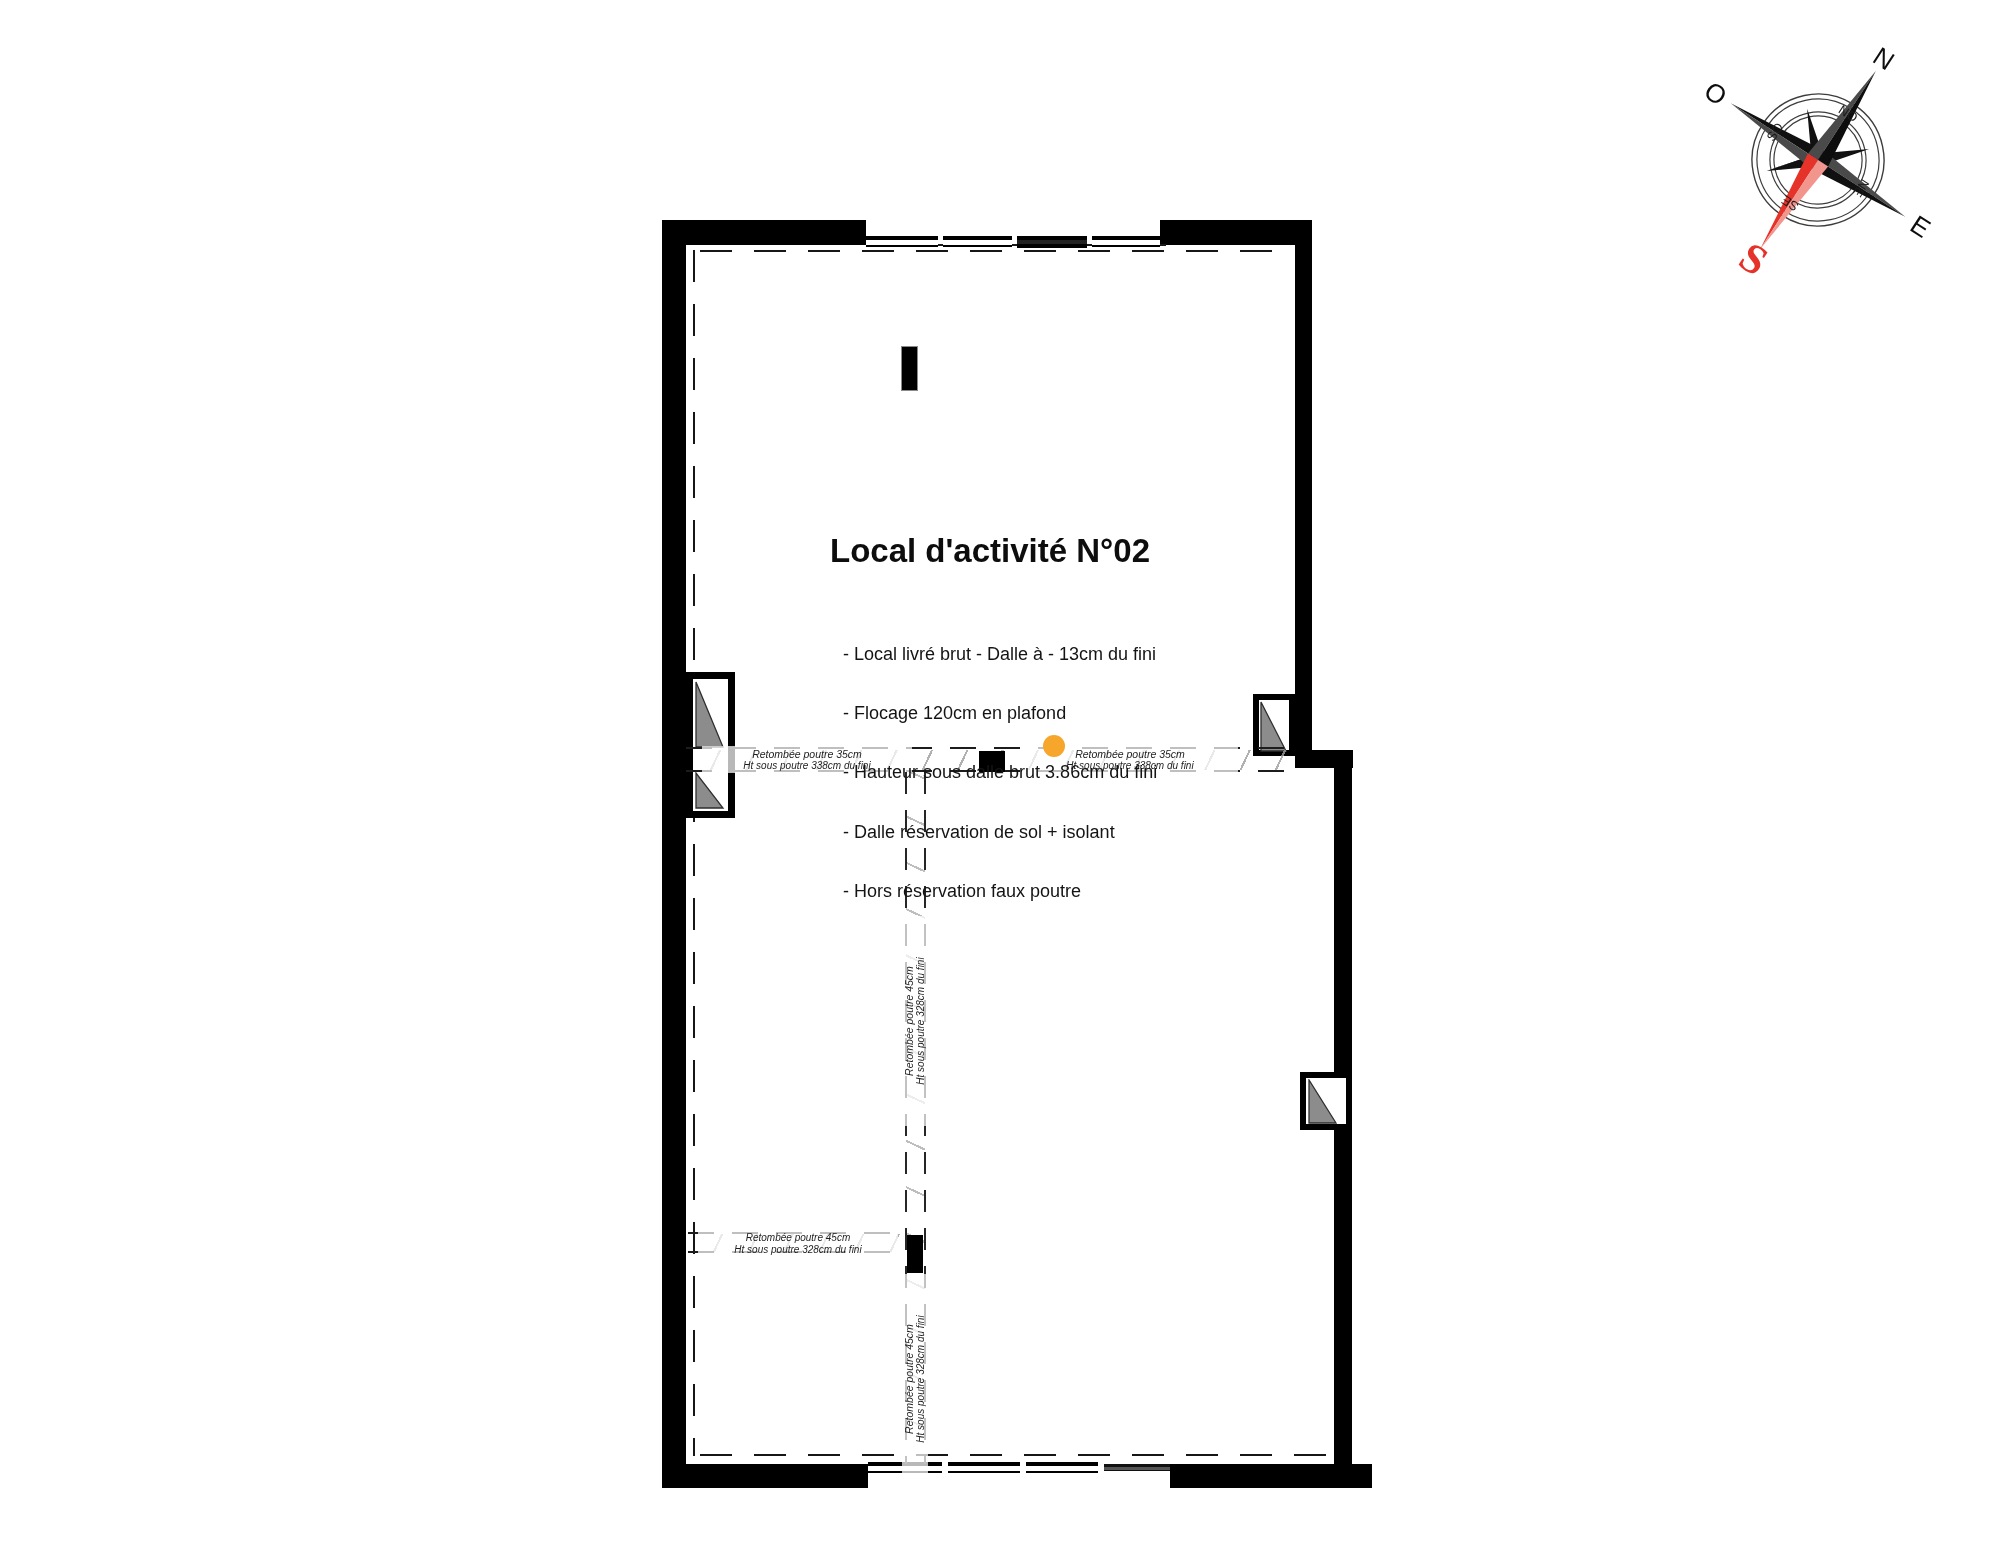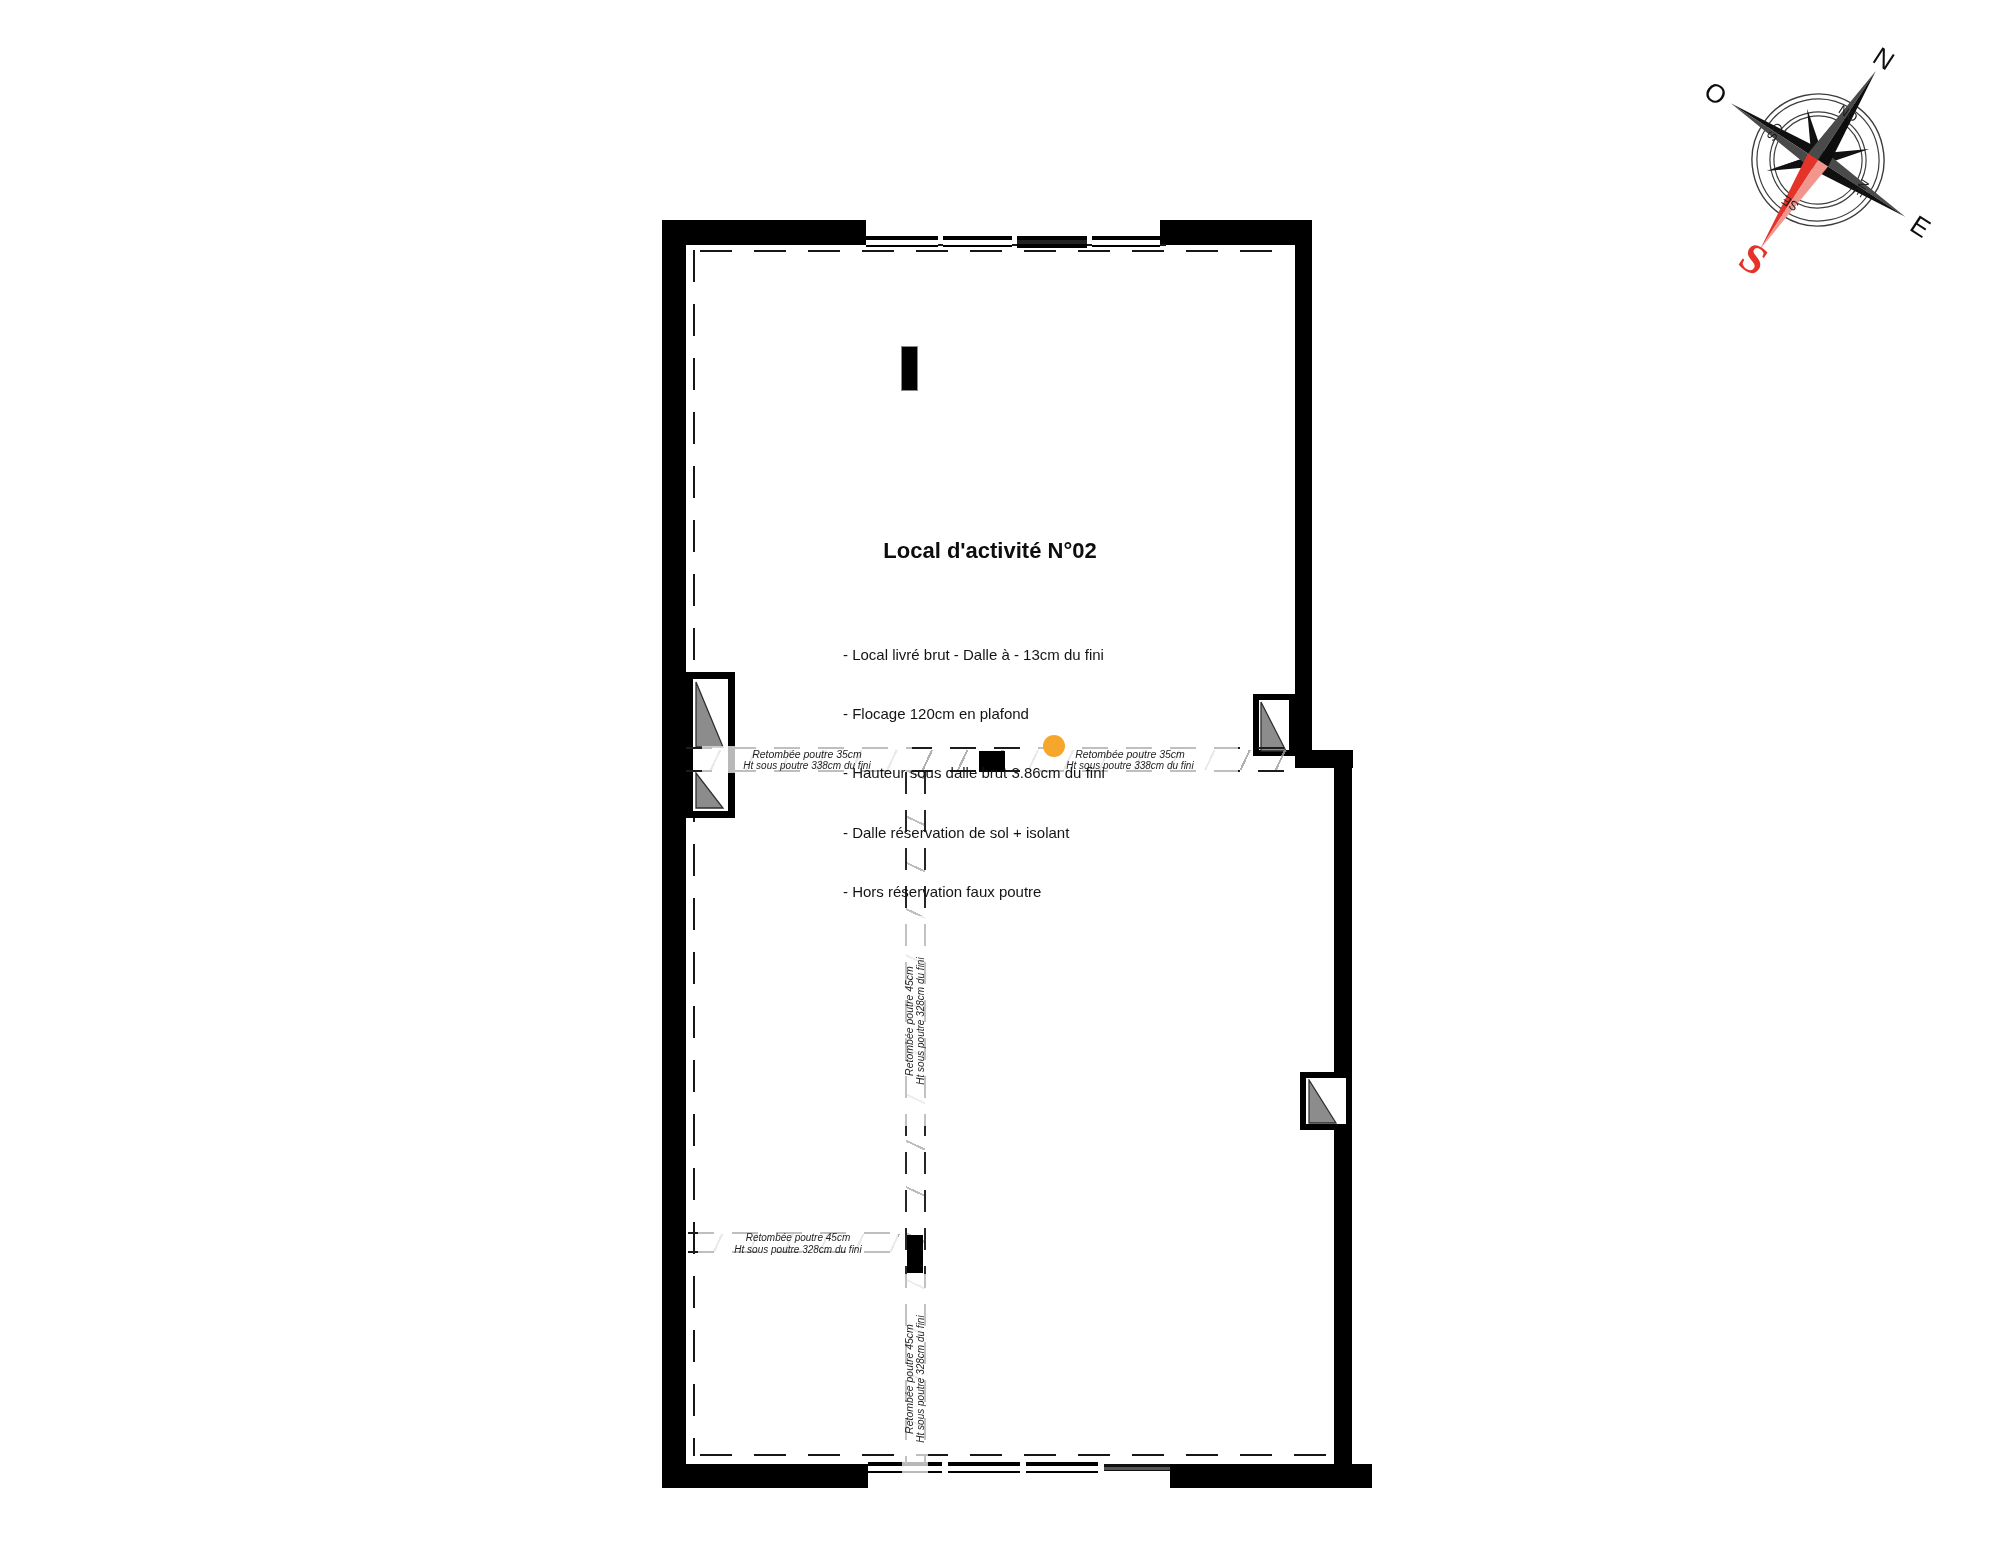"Local d'activité N°02" .titleblock .t1 { font-size: 22px -> 33px }
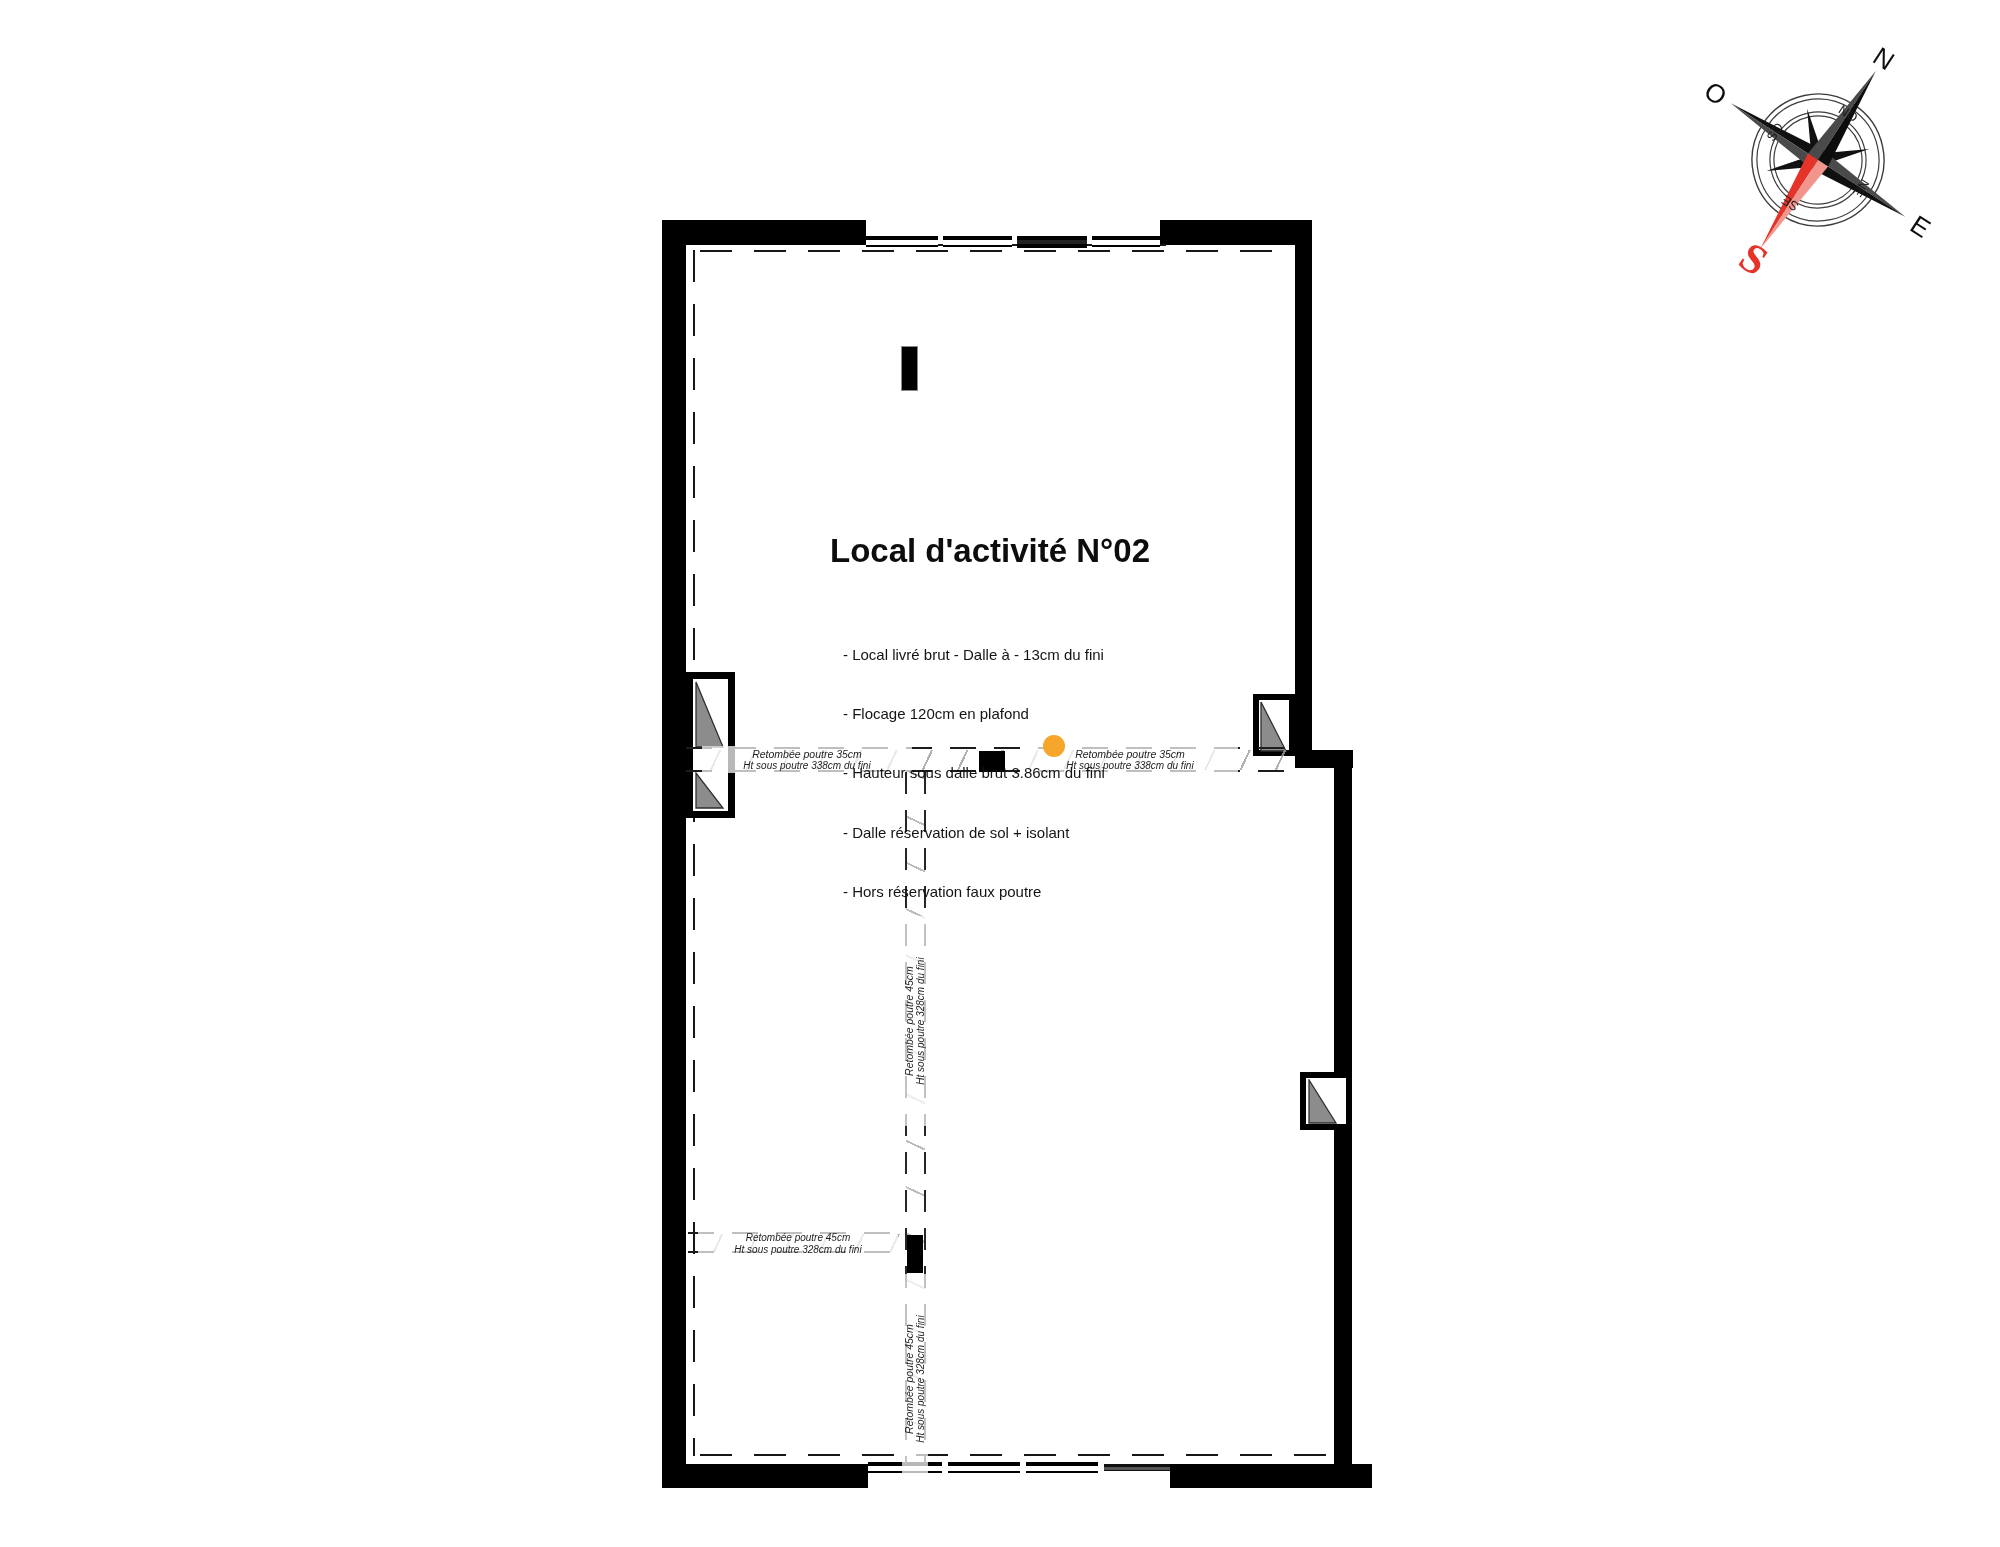"- Local livré brut -" .specs { font-size: 15px -> 18px }
